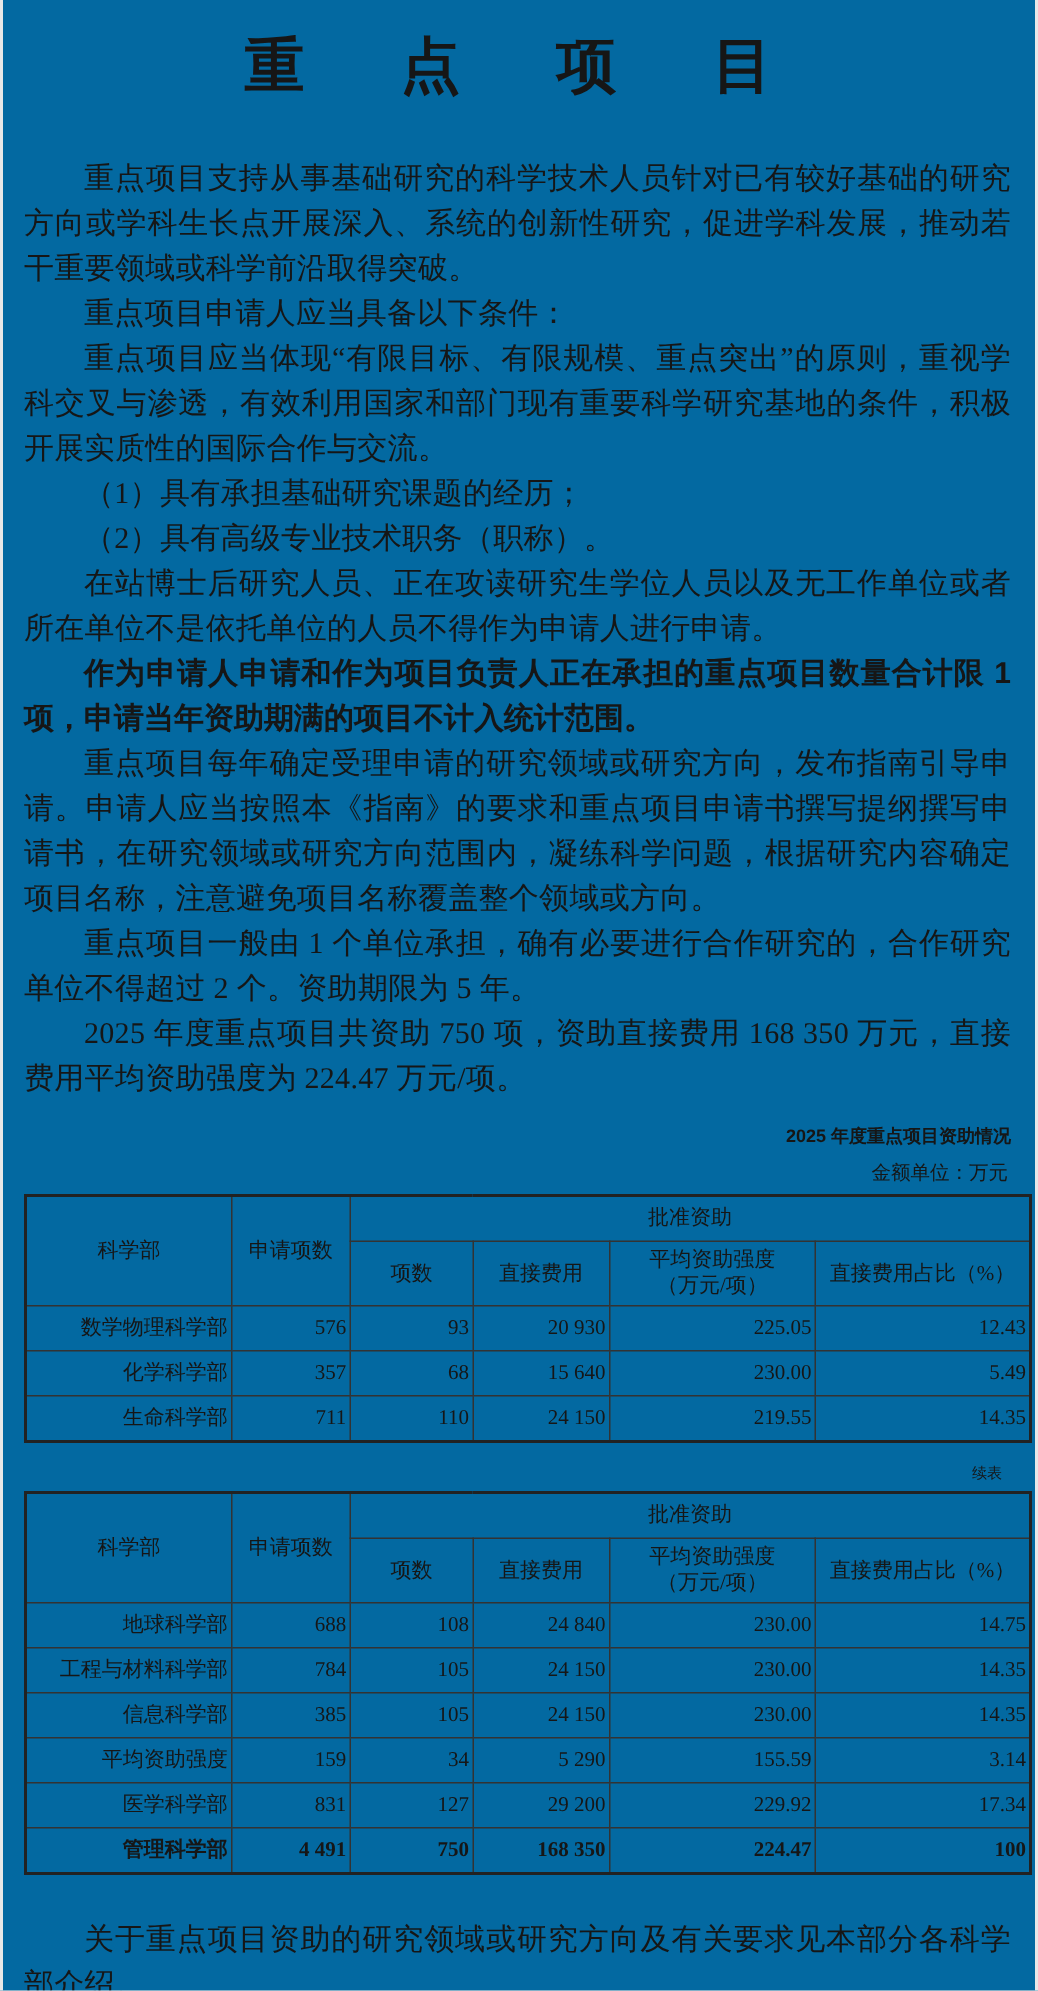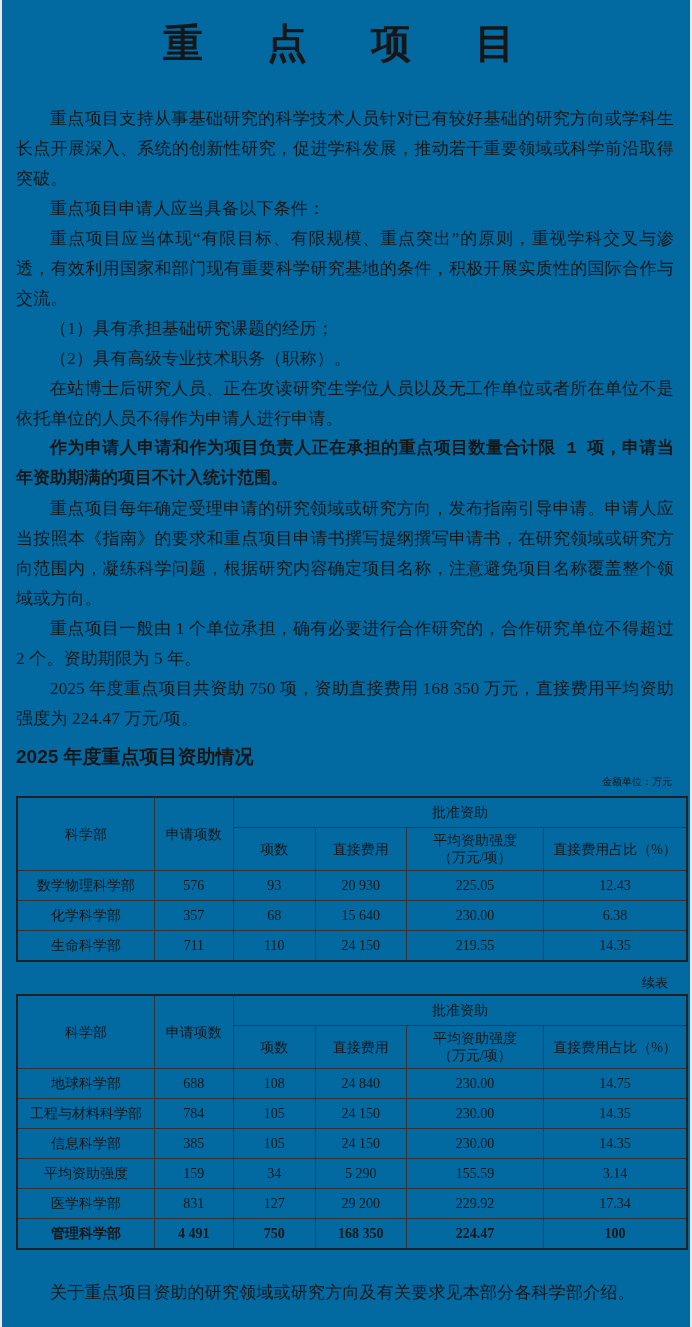"重点项目支持从事基础研究的科学技术人员针对已有较好基础的研究方向或学科生长点开展" .para { font-size: 17px -> 20px }
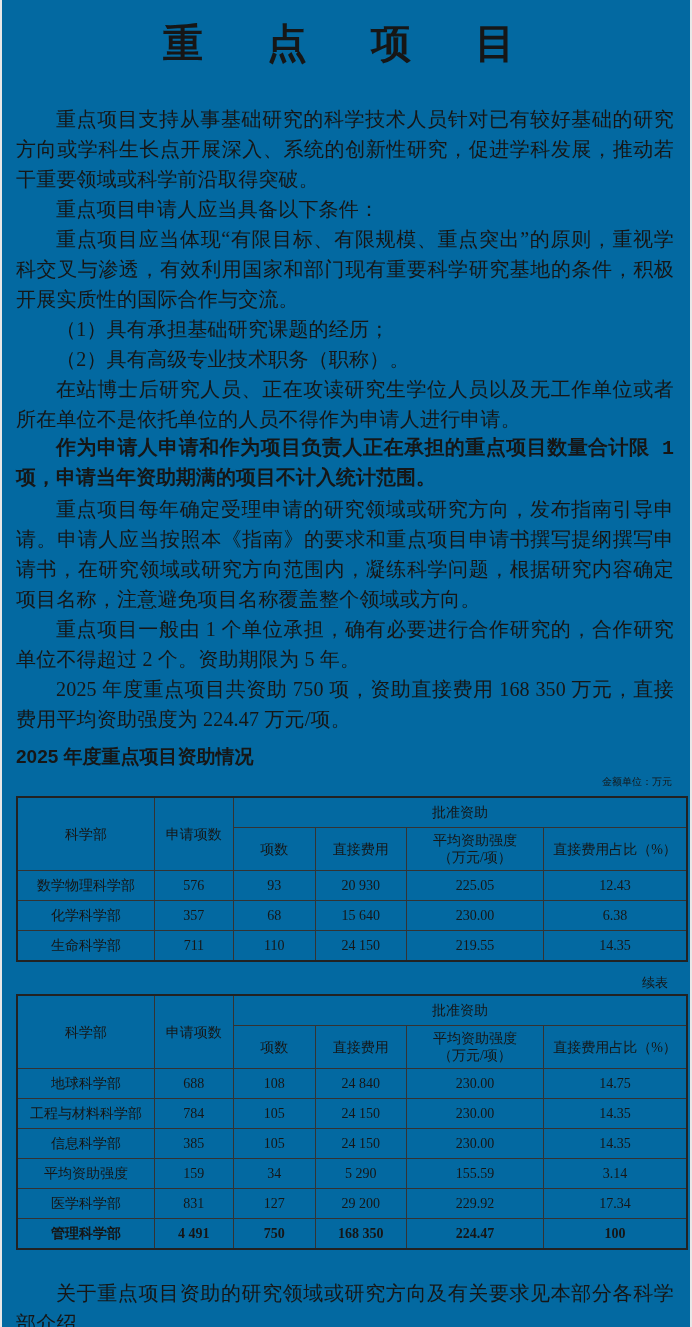"作为申请人申请和作为项目负责人正在承担的重点项目数量合计限 1" .para.bold { font-family: Liberation Mono, monospace -> Liberation Sans, sans-serif }
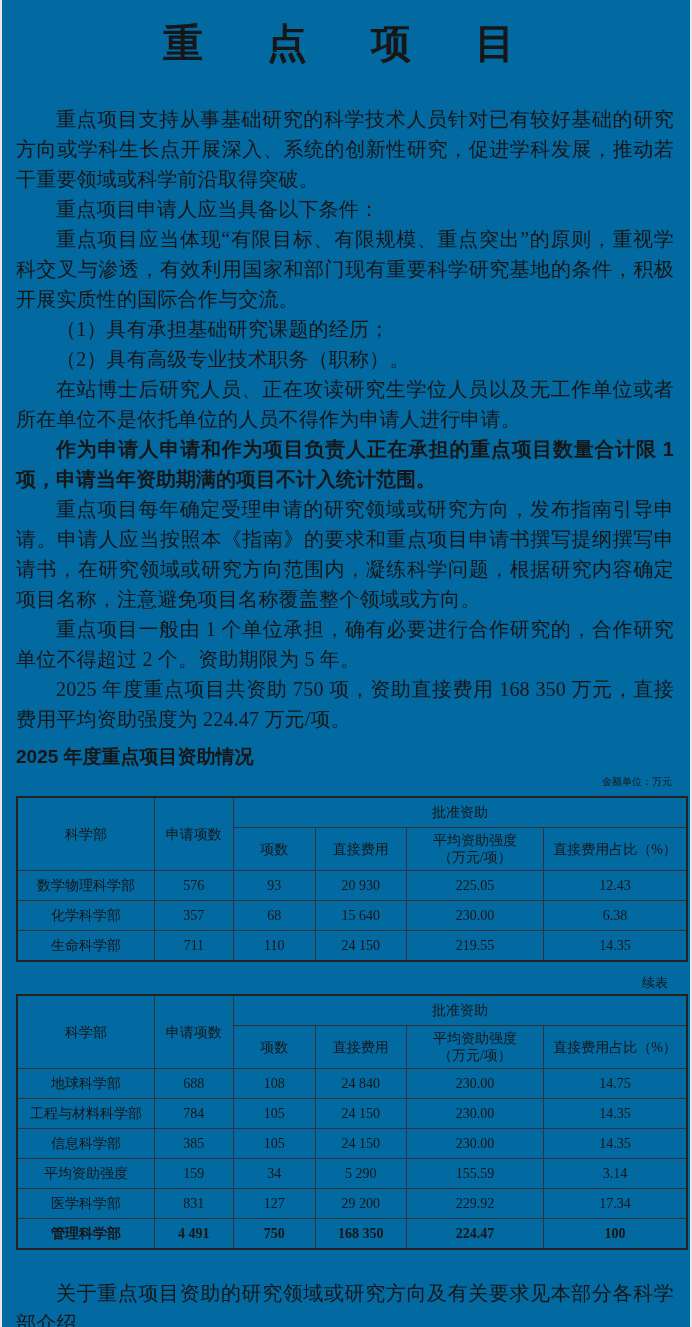"2025 年度重点项目资助情况" .table-caption { font-size: 19px -> 12px; text-align: left -> right }
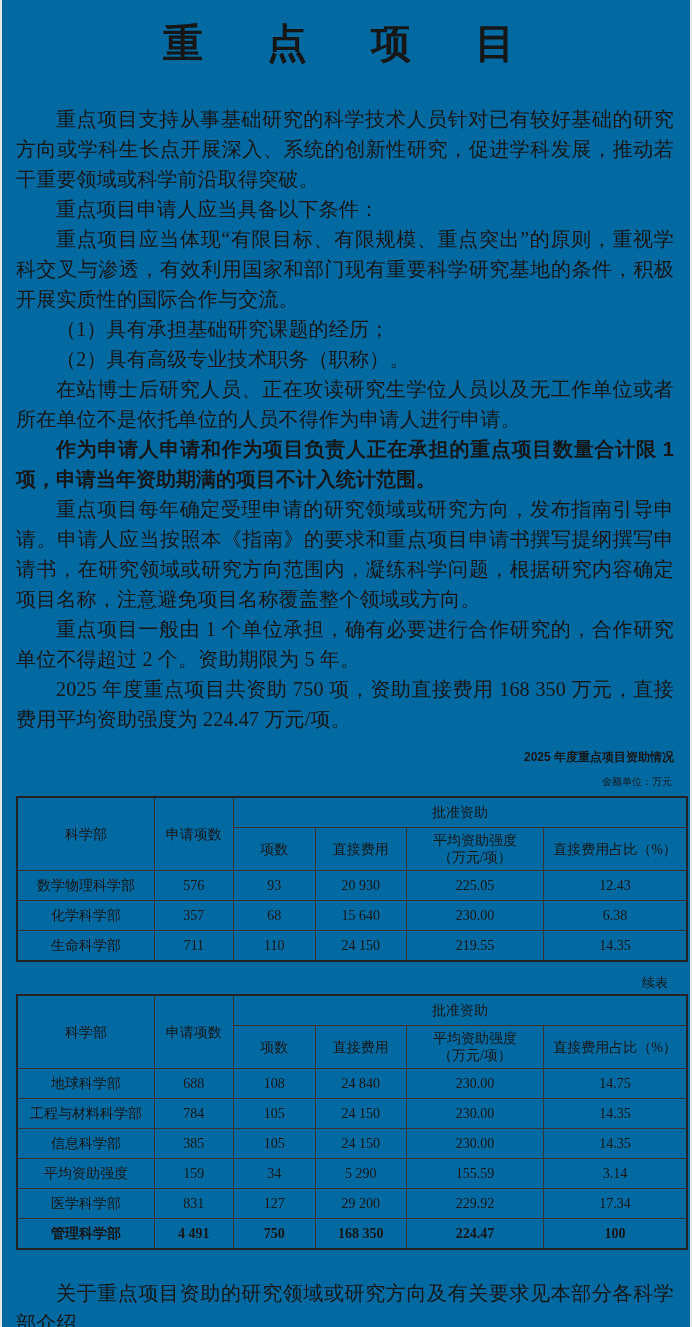"金额单位：万元" .unit-note { font-size: 10px -> 13px }
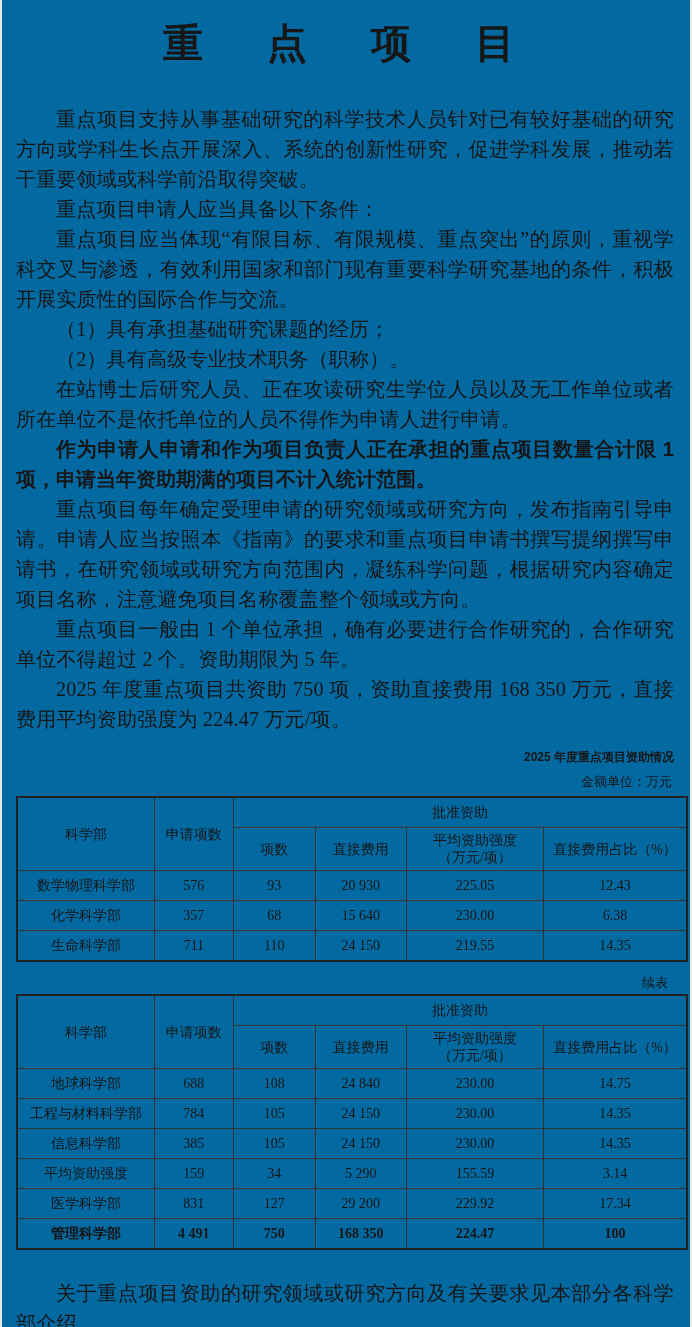"数学物理科学部" table.funding-table tbody td { text-align: none -> right }
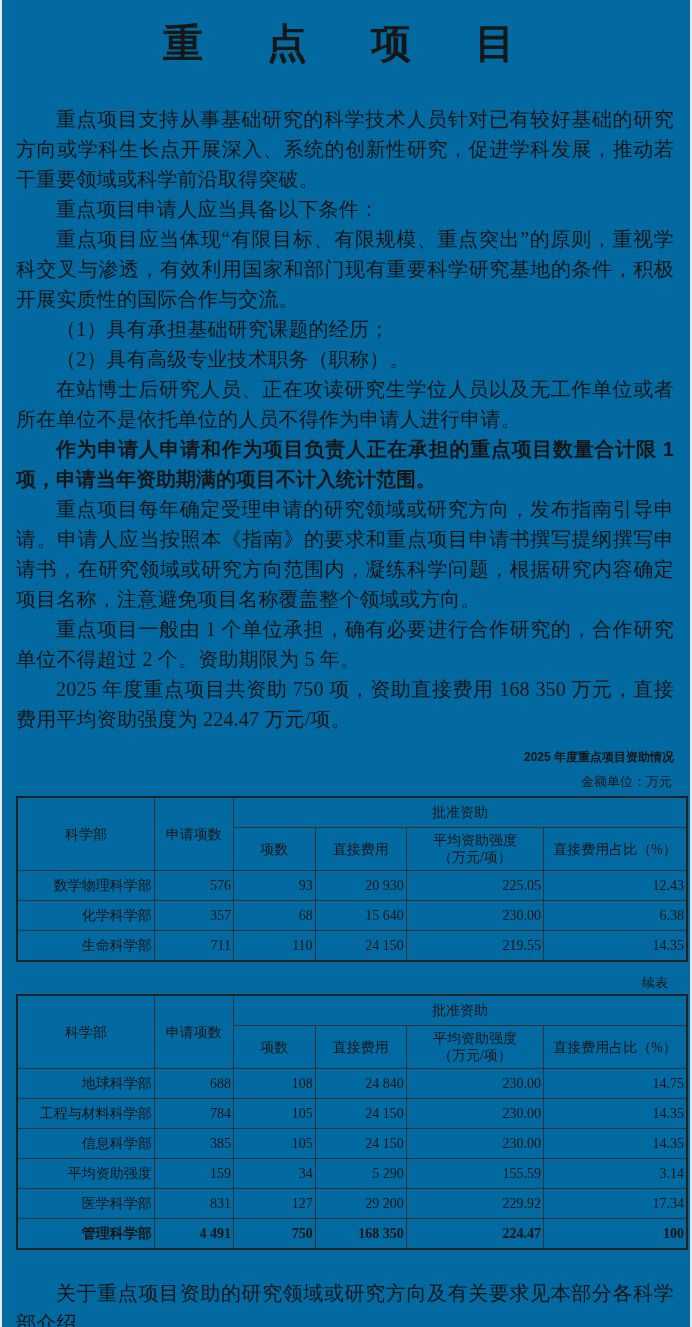"6.38" td { text: 6.38 -> 5.49 }
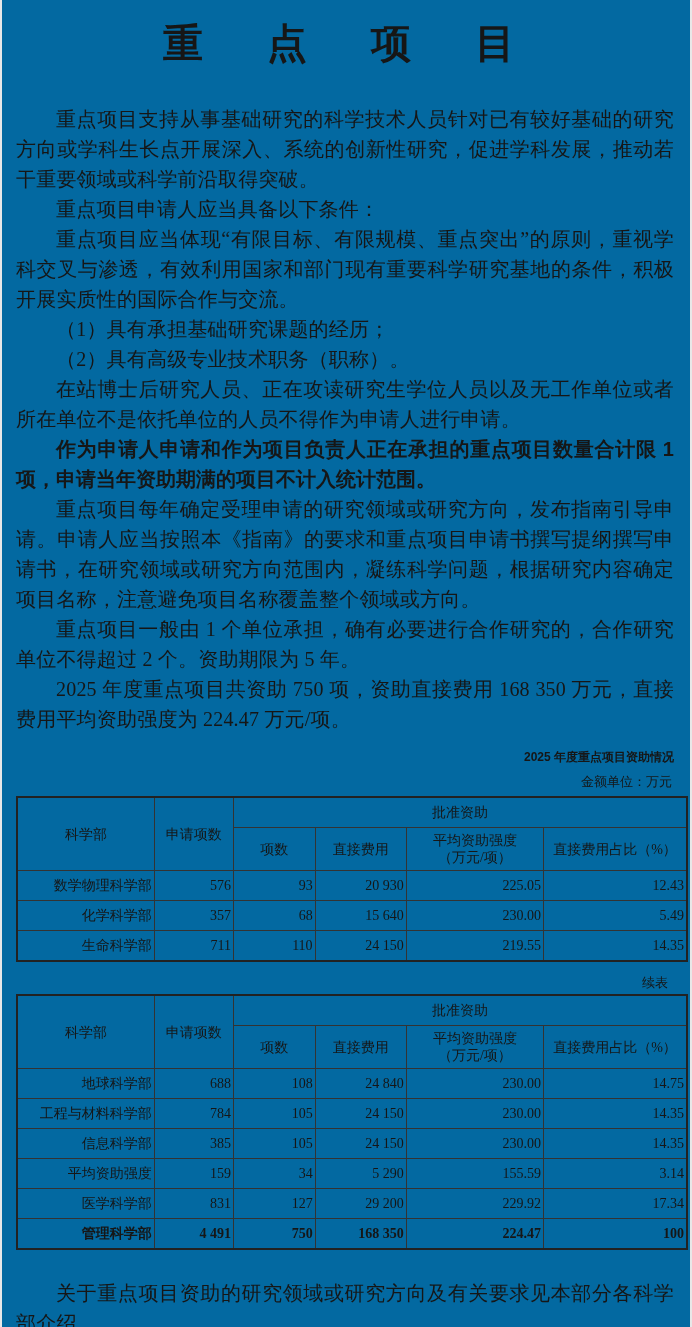"续表" .continued { font-size: 13px -> 10px }
